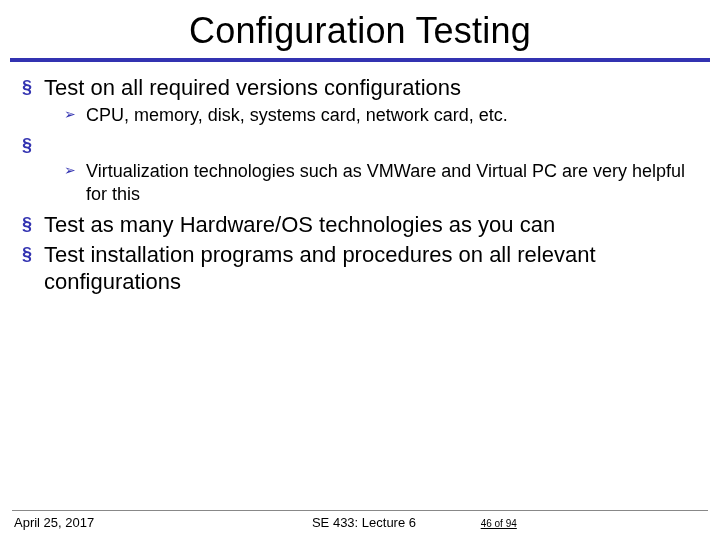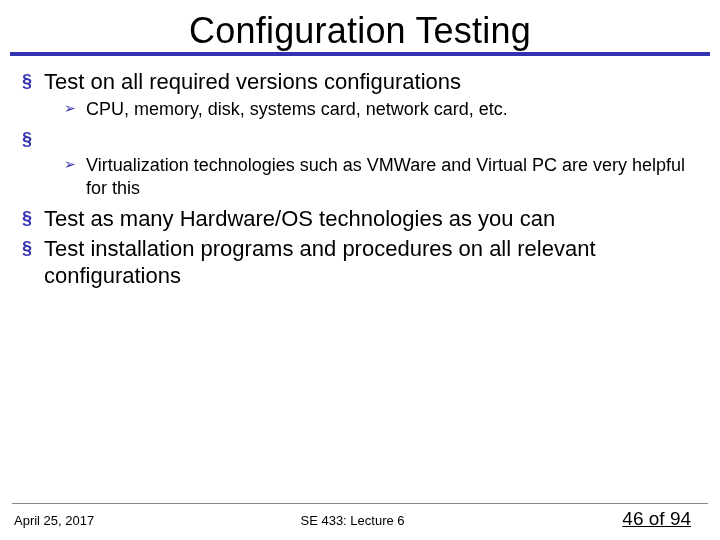"Configuration Testing" .title { padding-bottom: none -> 6px }
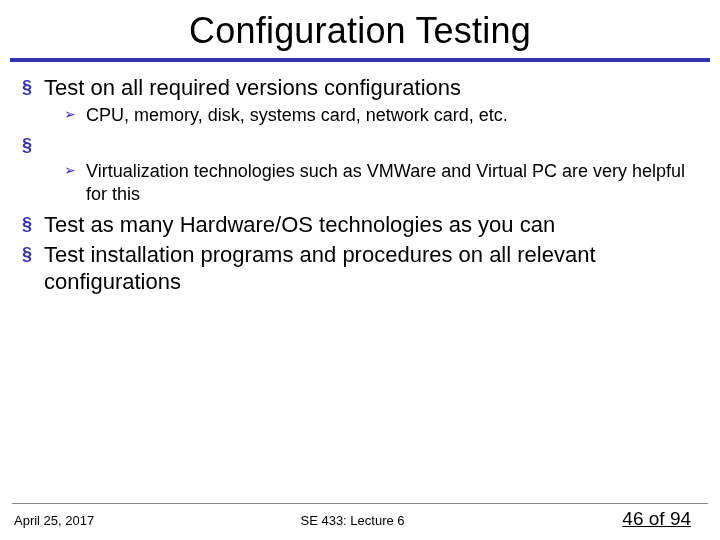"April 25, 2017" .foot-row { padding: 0 29px 10px 14px -> 0 6px 10px 14px }
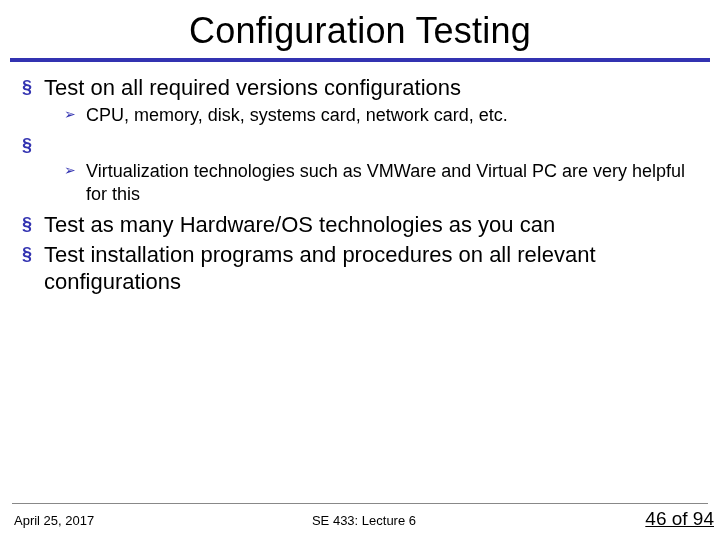"46 of 94" .foot-right { font-size: 19px -> 10px; text-align: right -> left }
